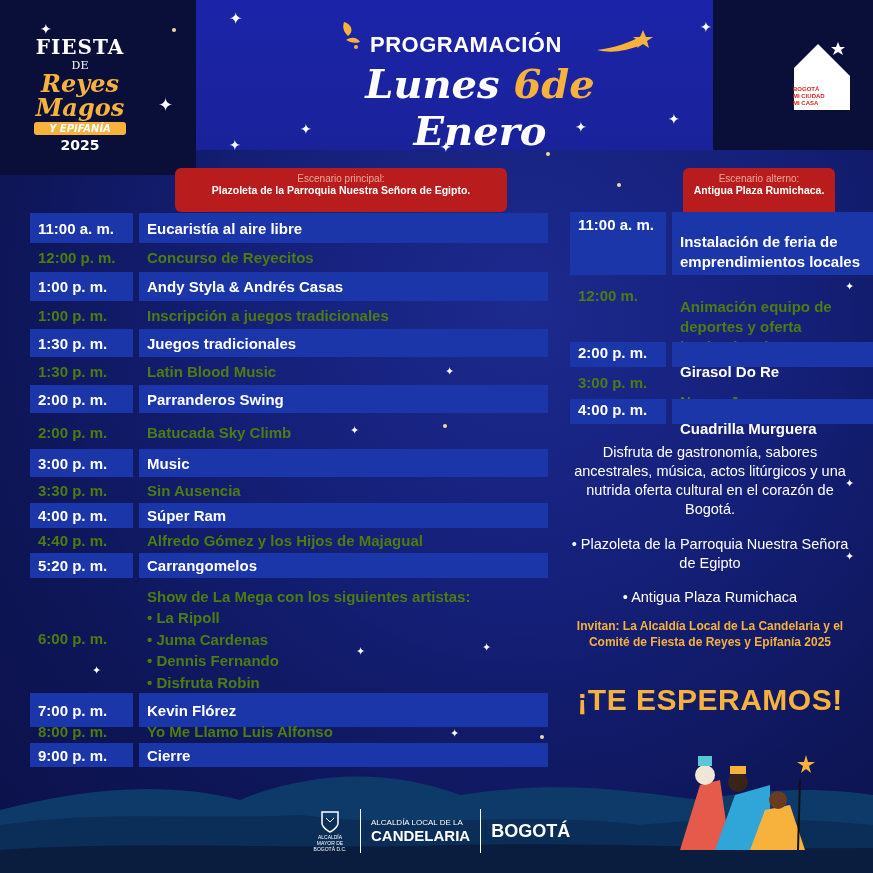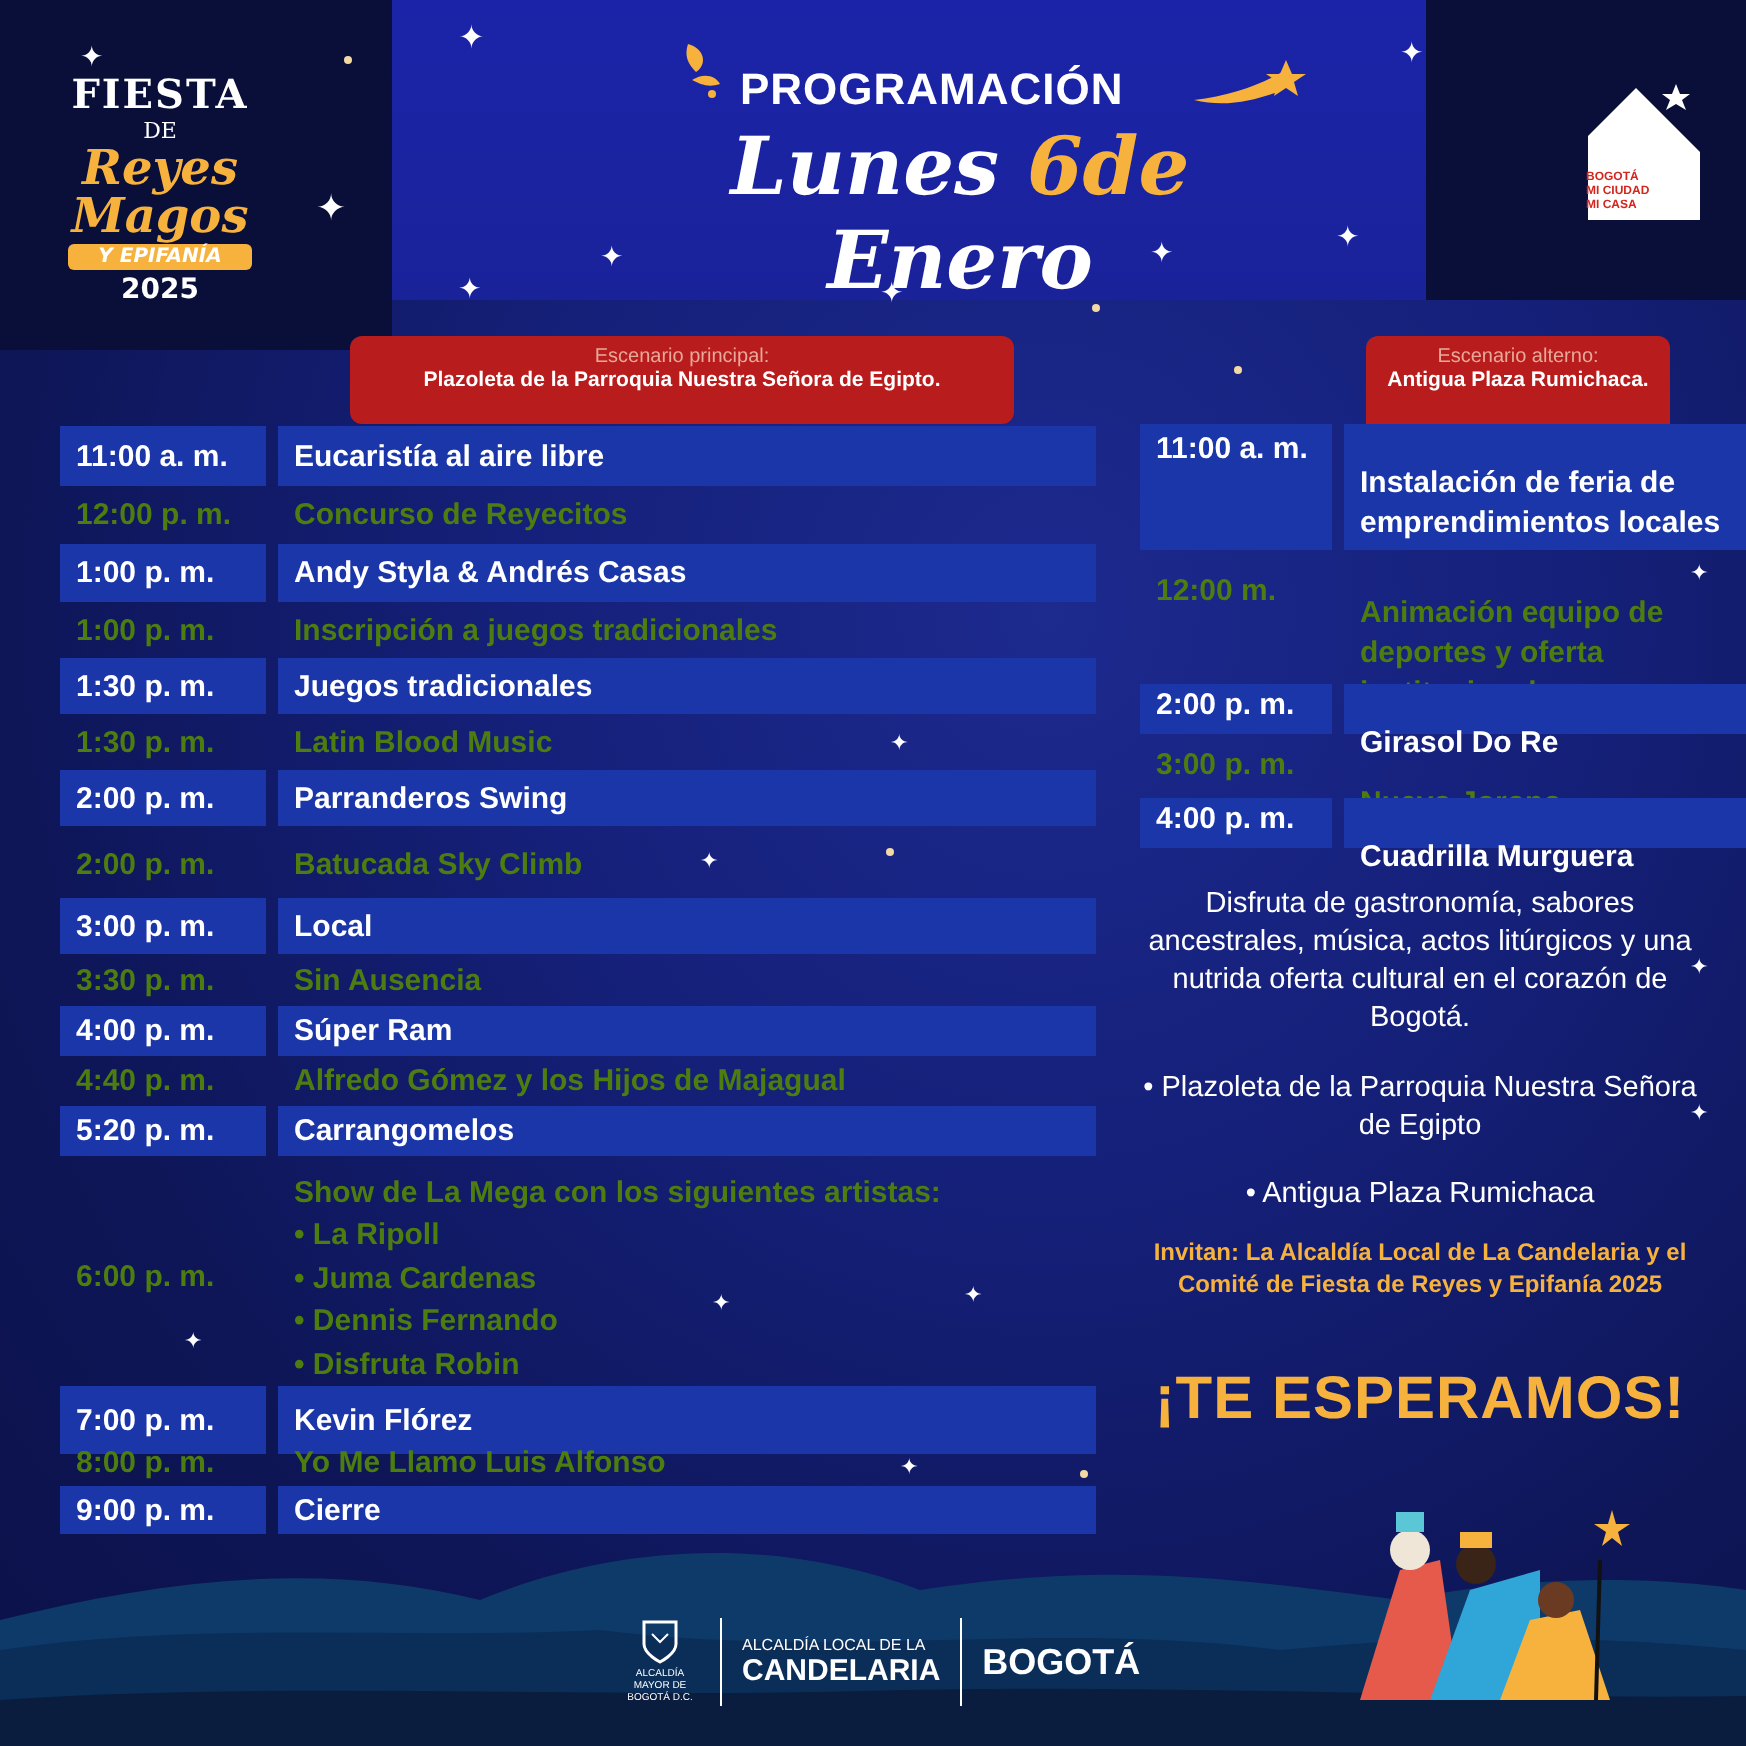"Local" div.e { text: Local -> Music }
